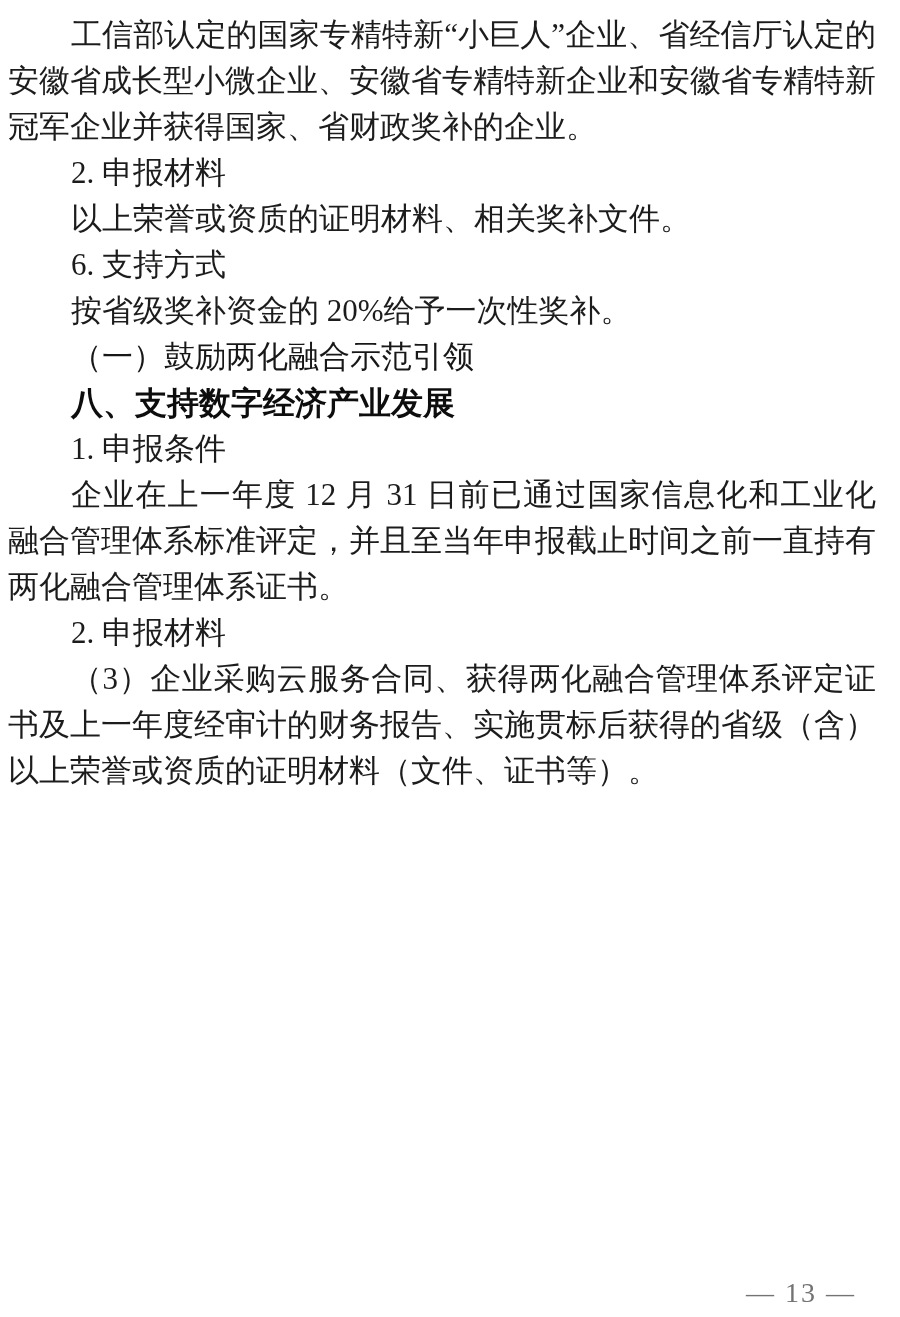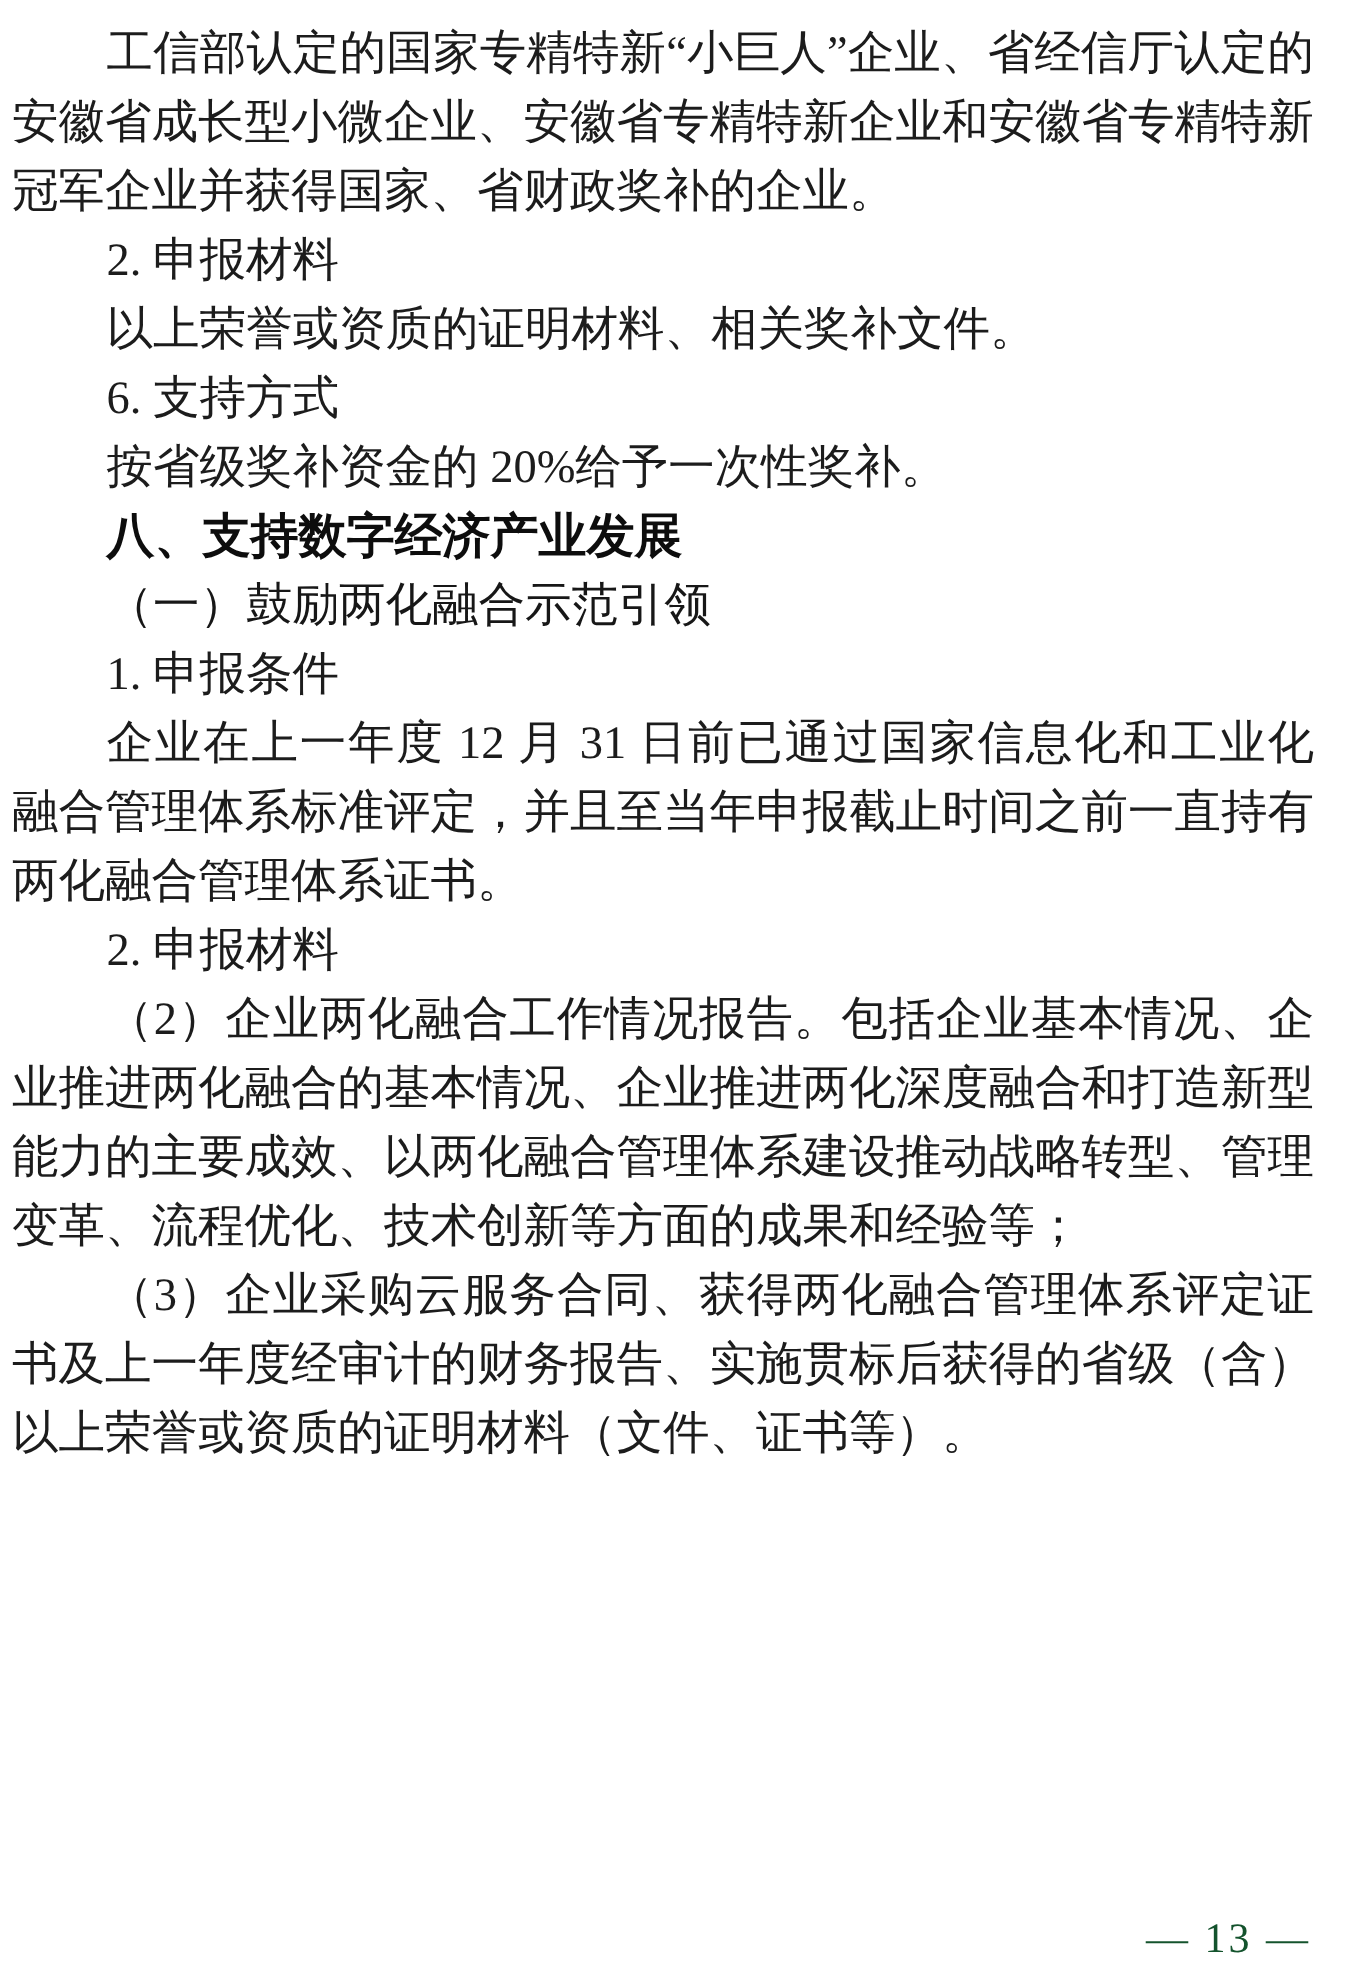"八、支持数字经济产业发展" p.line { order: before "（一）鼓励两化融合示范引领" -> after "（一）鼓励两化融合示范引领" }
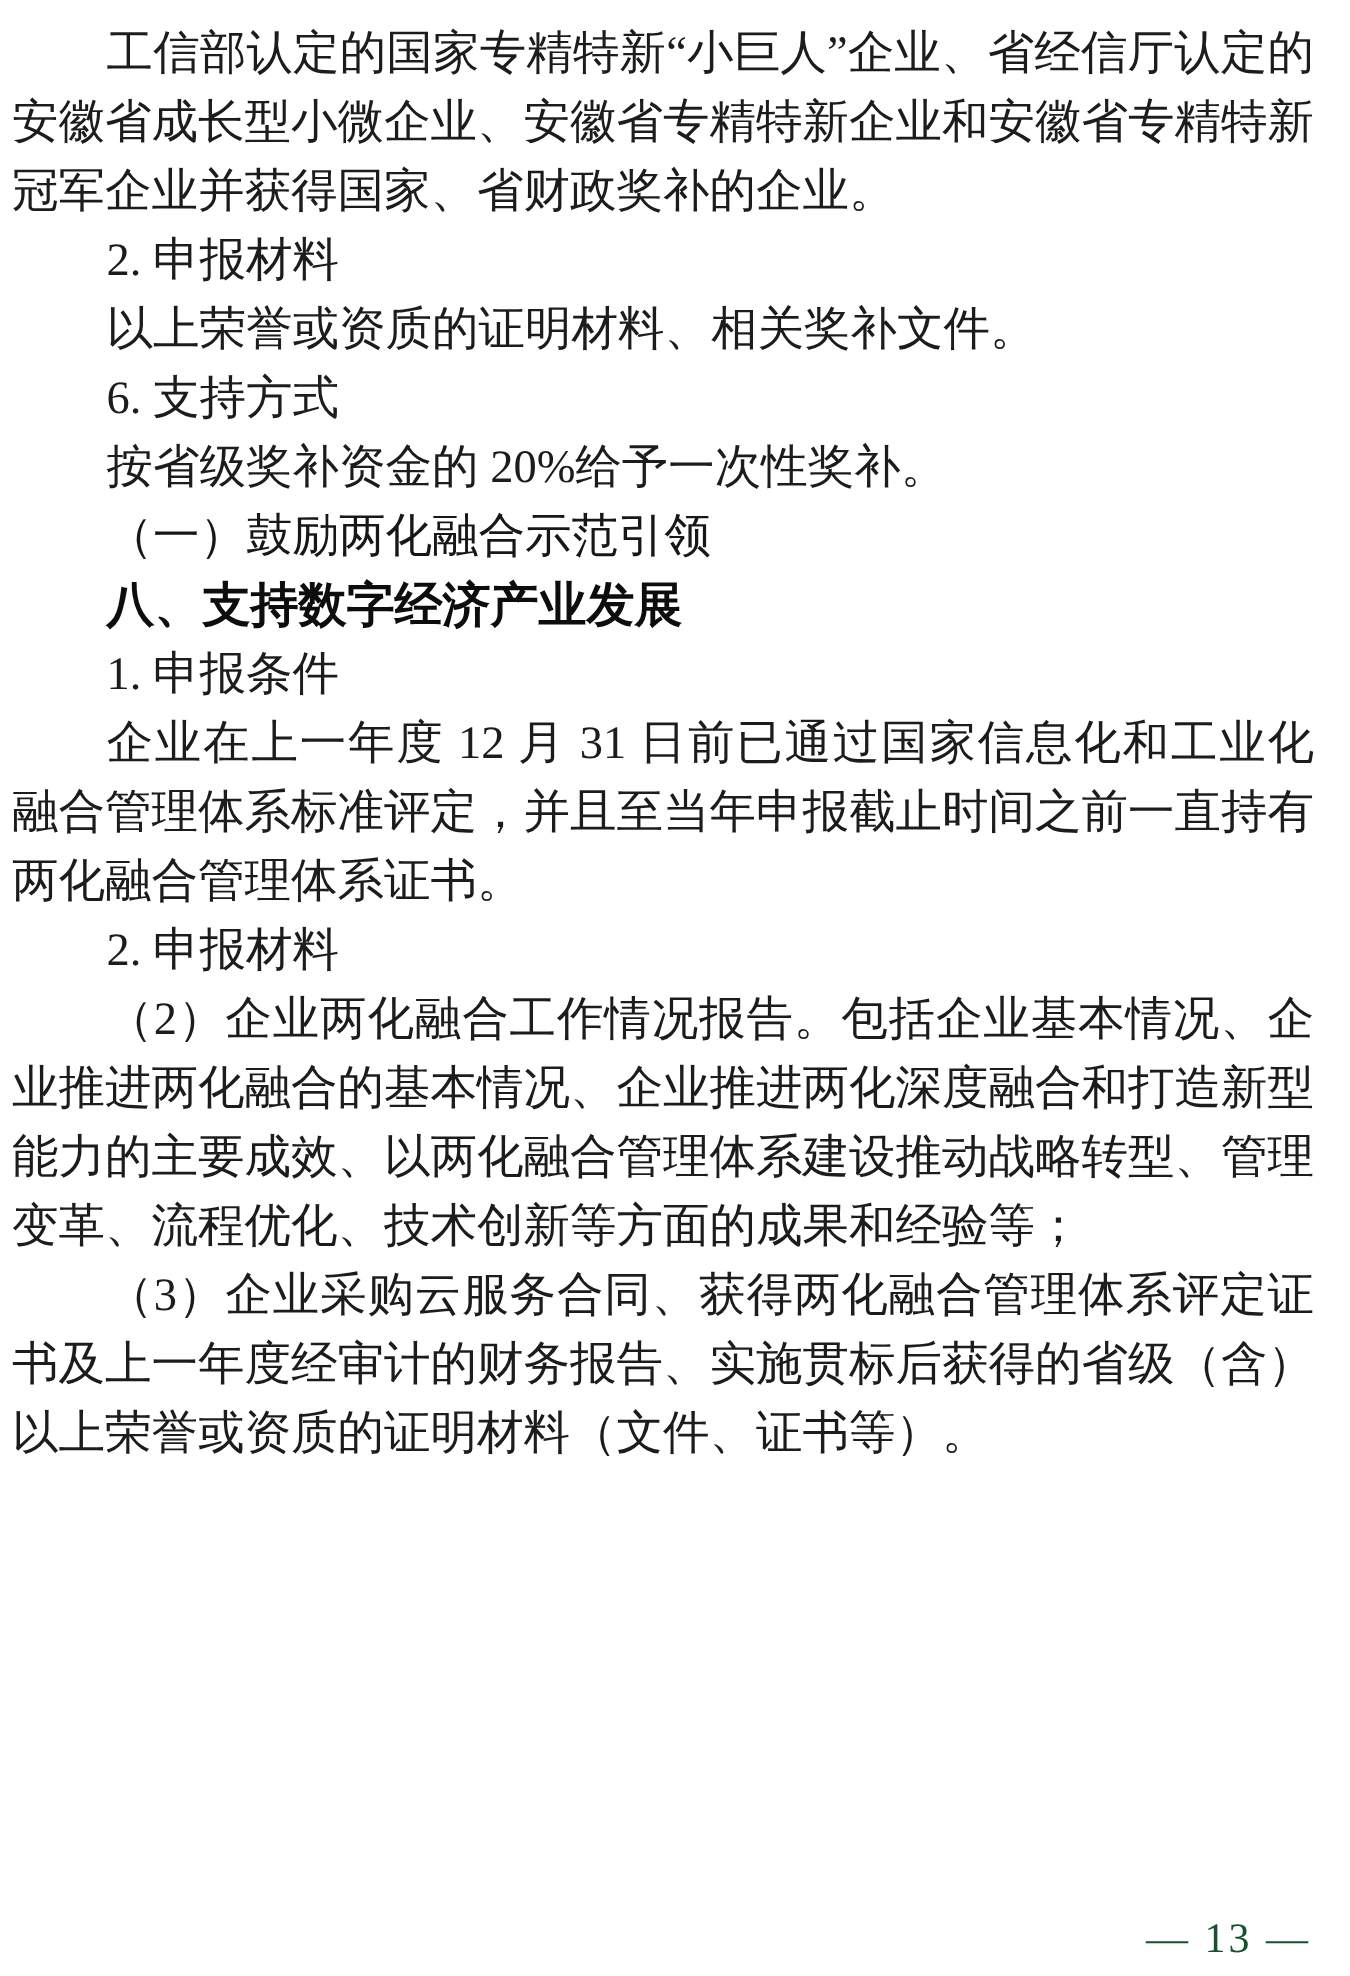"（2）企业两化融合工作情况报告。包括企业基本情况、企业推进两化融合的基本情况、企" p.line { html: <p>（2）企业两化融合工作情况报告。包括企业基本情况、企业推进两化融合的基本情况、企业推进两化深度融合和打造新型能力的主要成效、以两化融合管理体系建设推动战略转型、管理变革、流程优化、技术创新等方面的成果和经验等；</p> -> none }
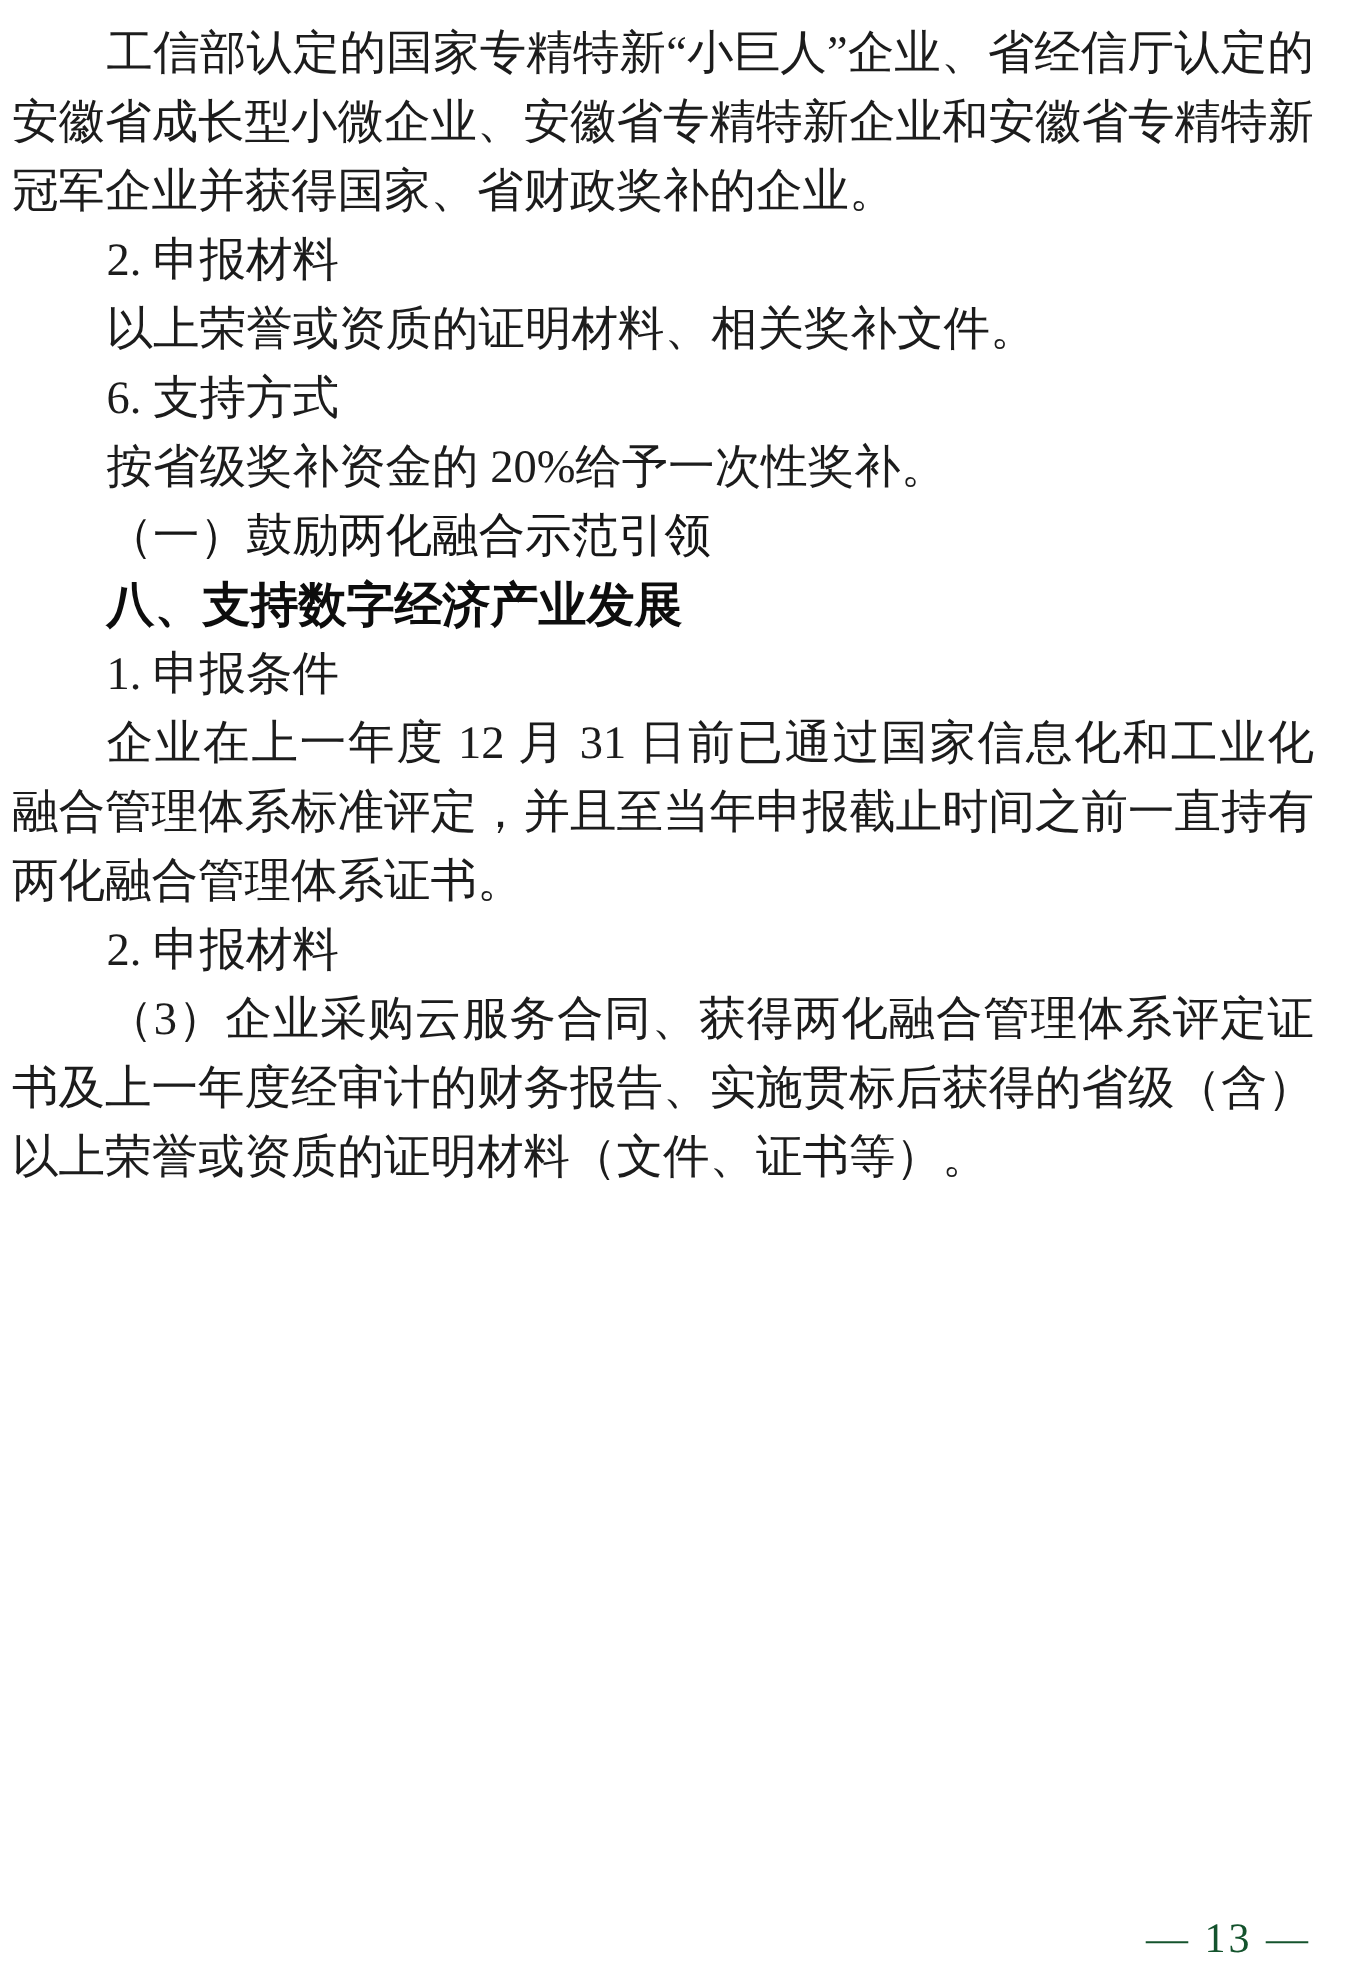"— 13 —" .page-number { color: #14532d -> #737373; right: 26px -> 44px }
